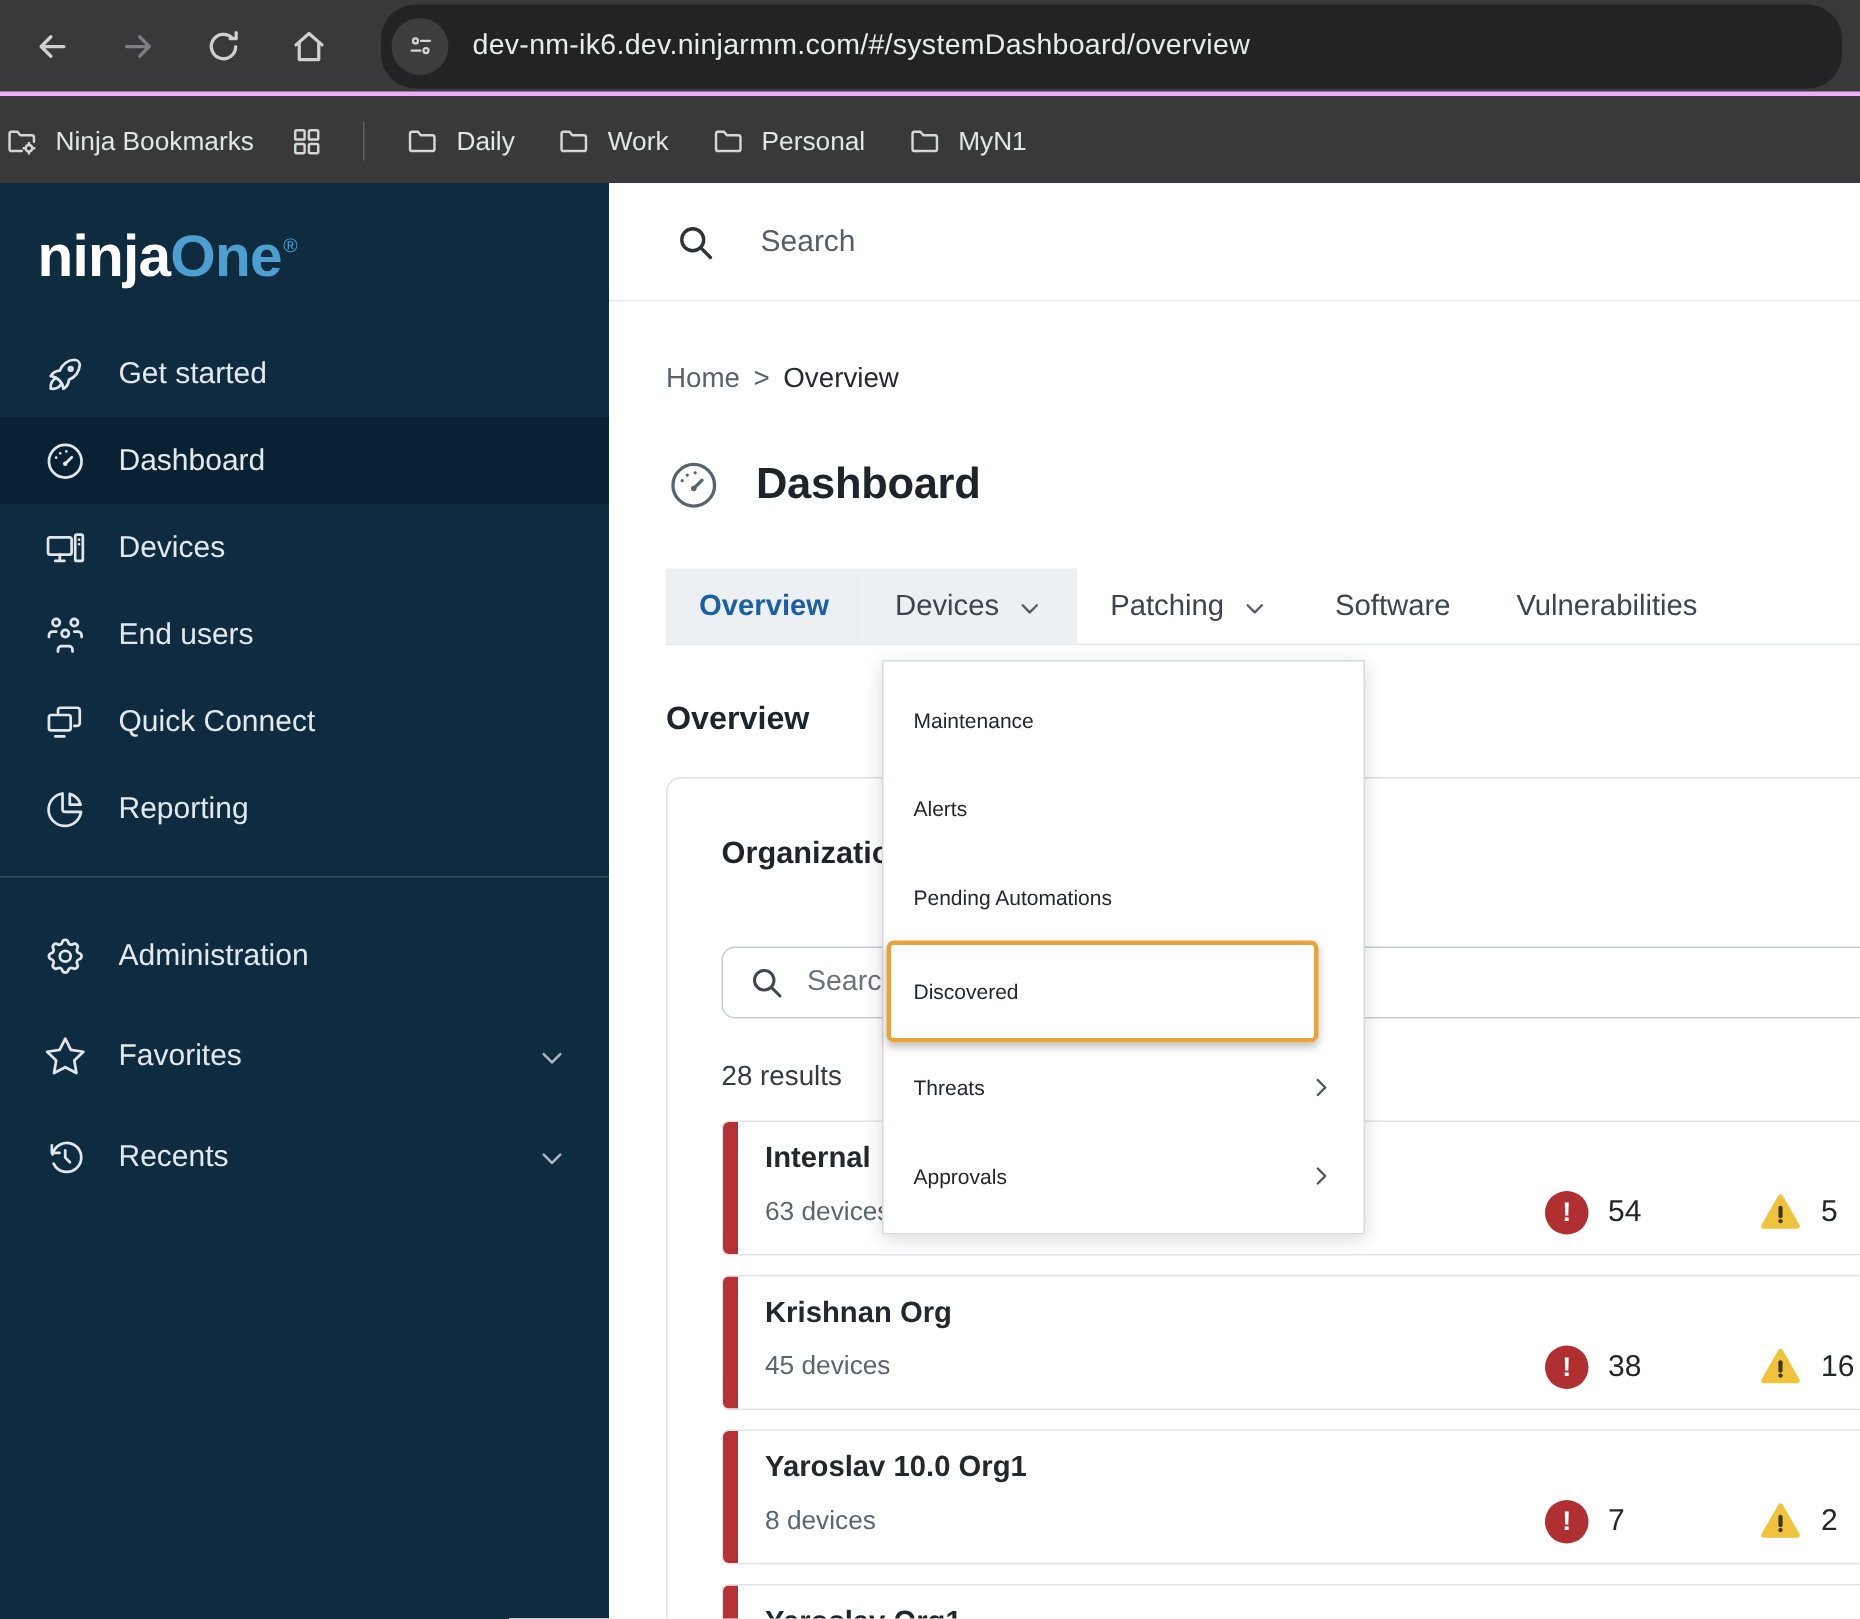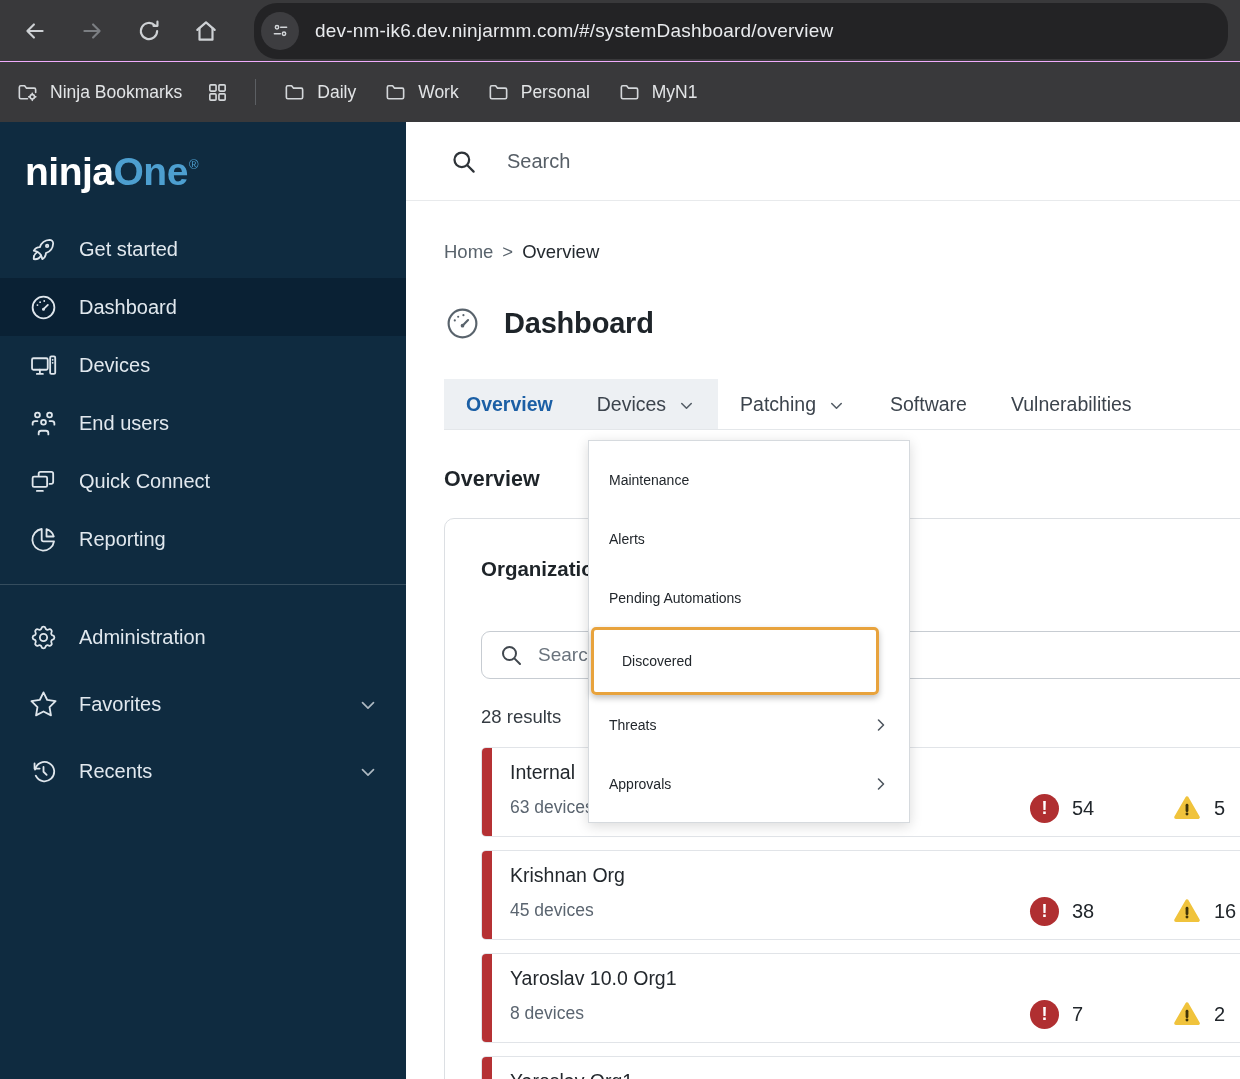"Ninja Bookmarks" .bookmarks { border-top: 1px solid #f0abfc -> 3px solid #f0abfc; padding-left: 16px -> 3px }
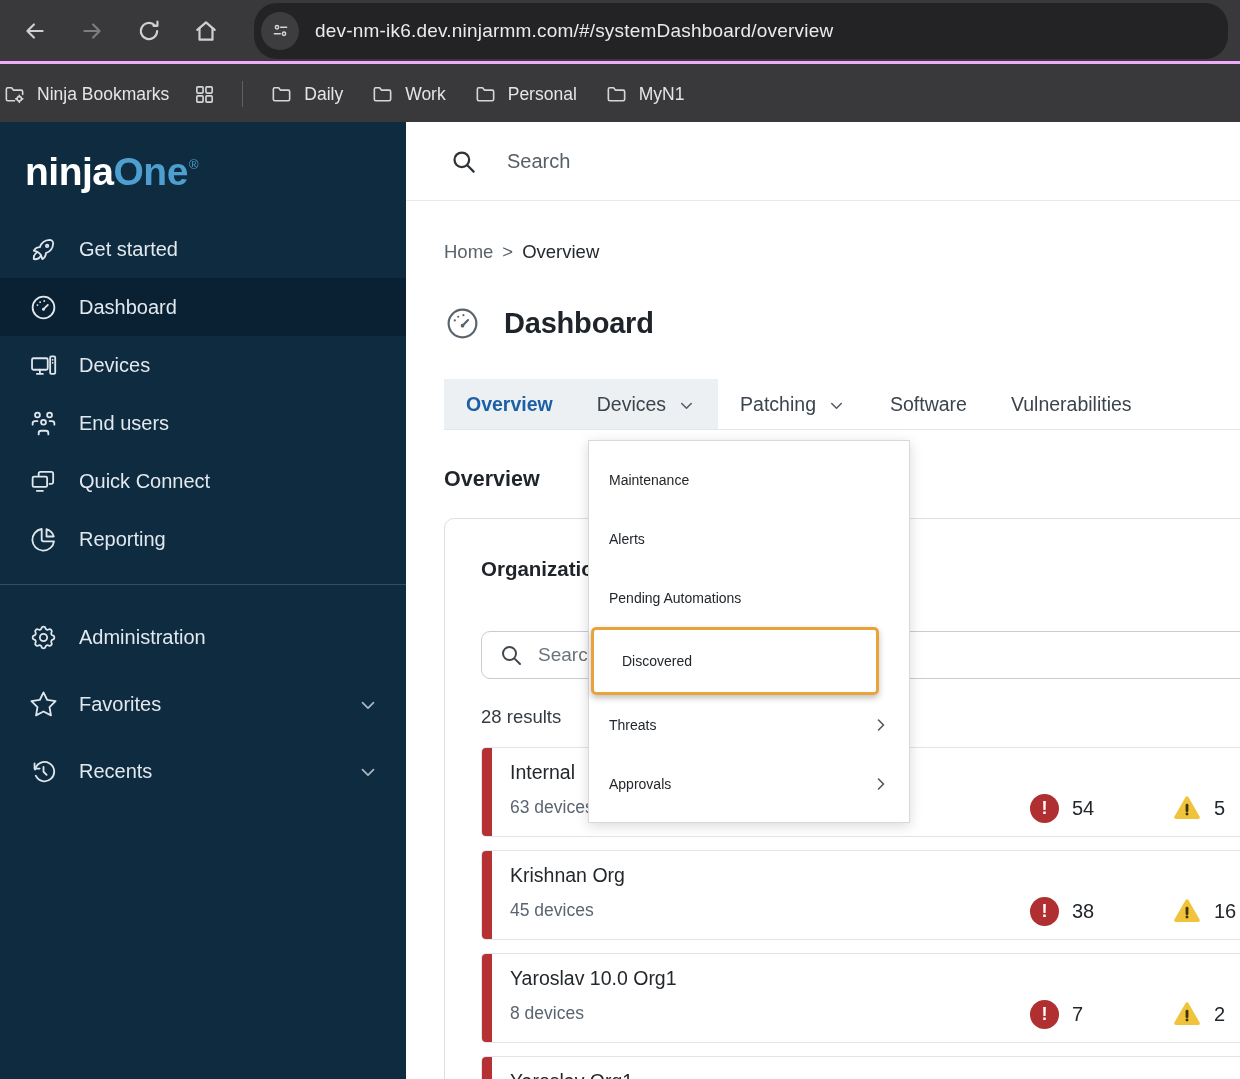"Discovered" .menu-item.hl { padding-left: 28px -> 15px }
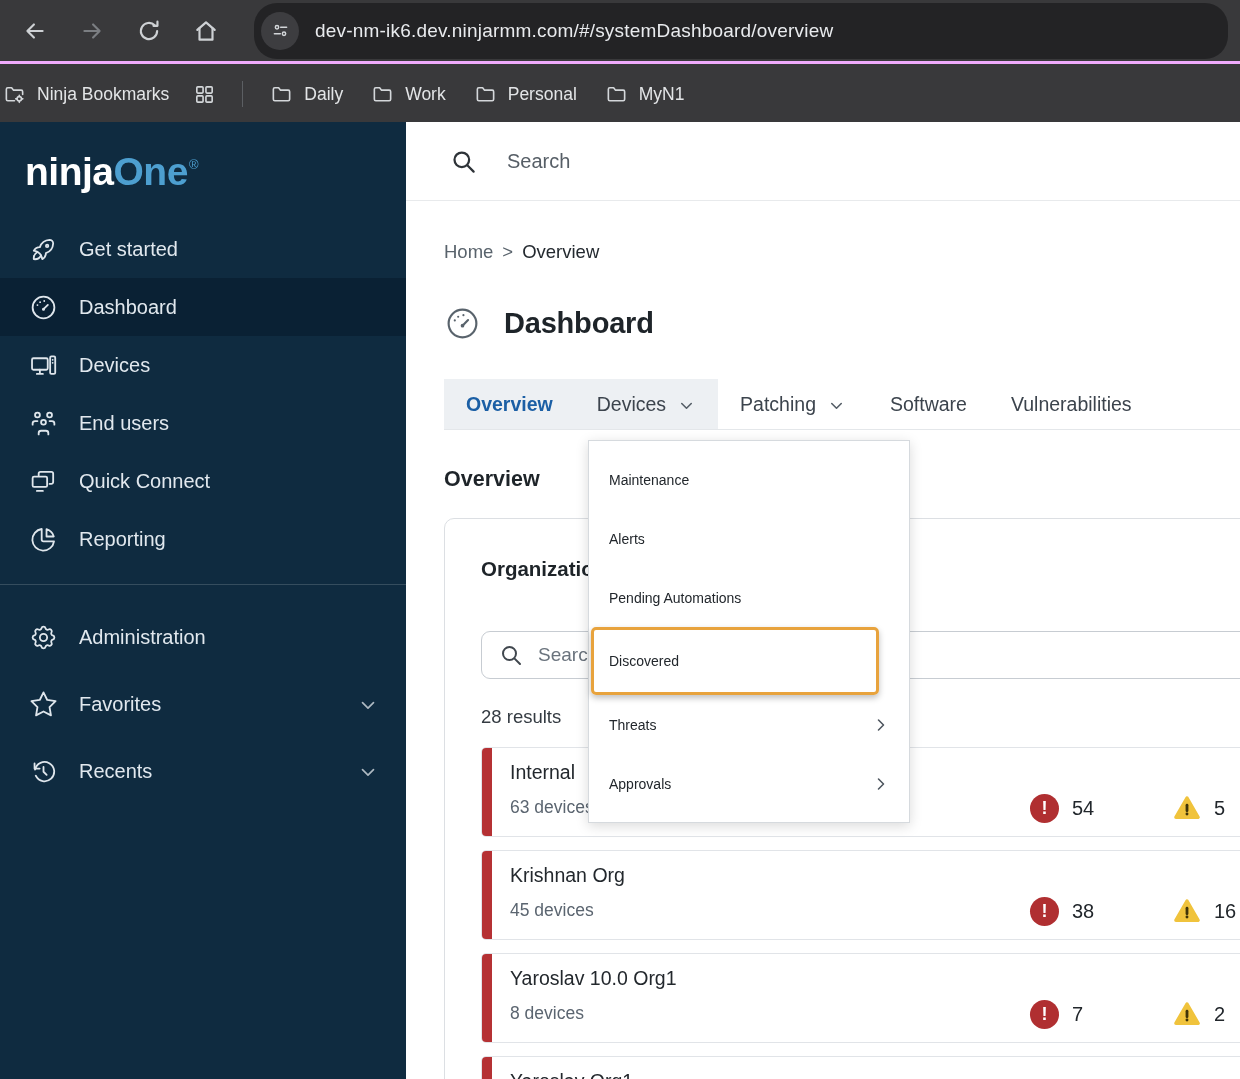"Internal" .org-name { font-weight: 400 -> 700 }
